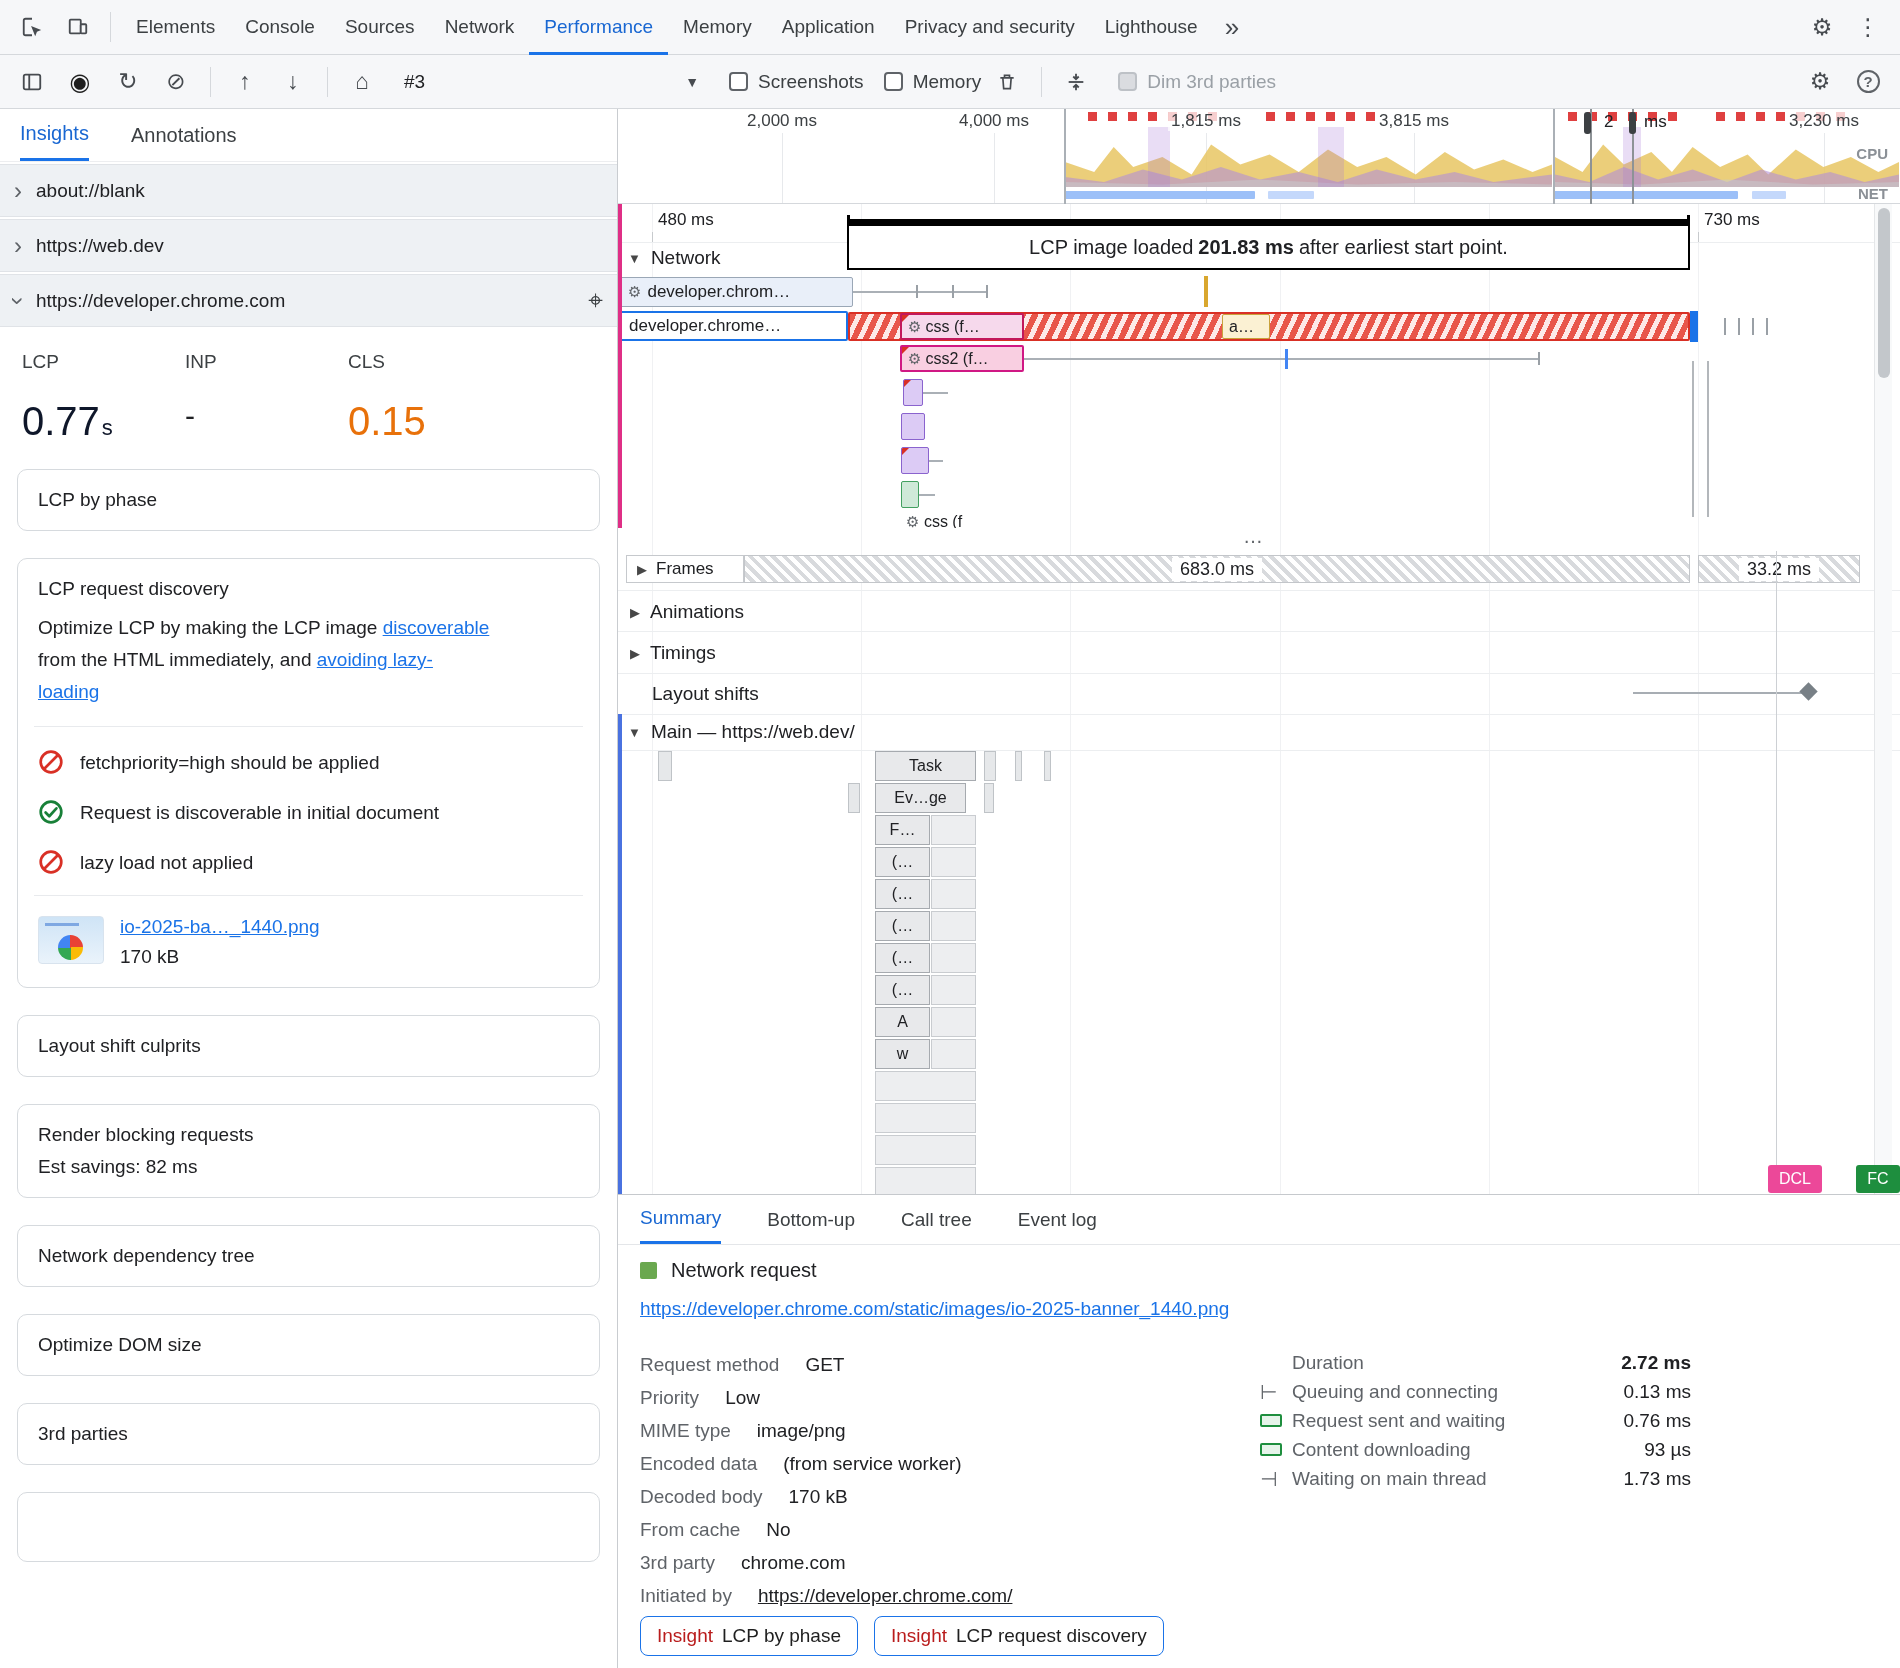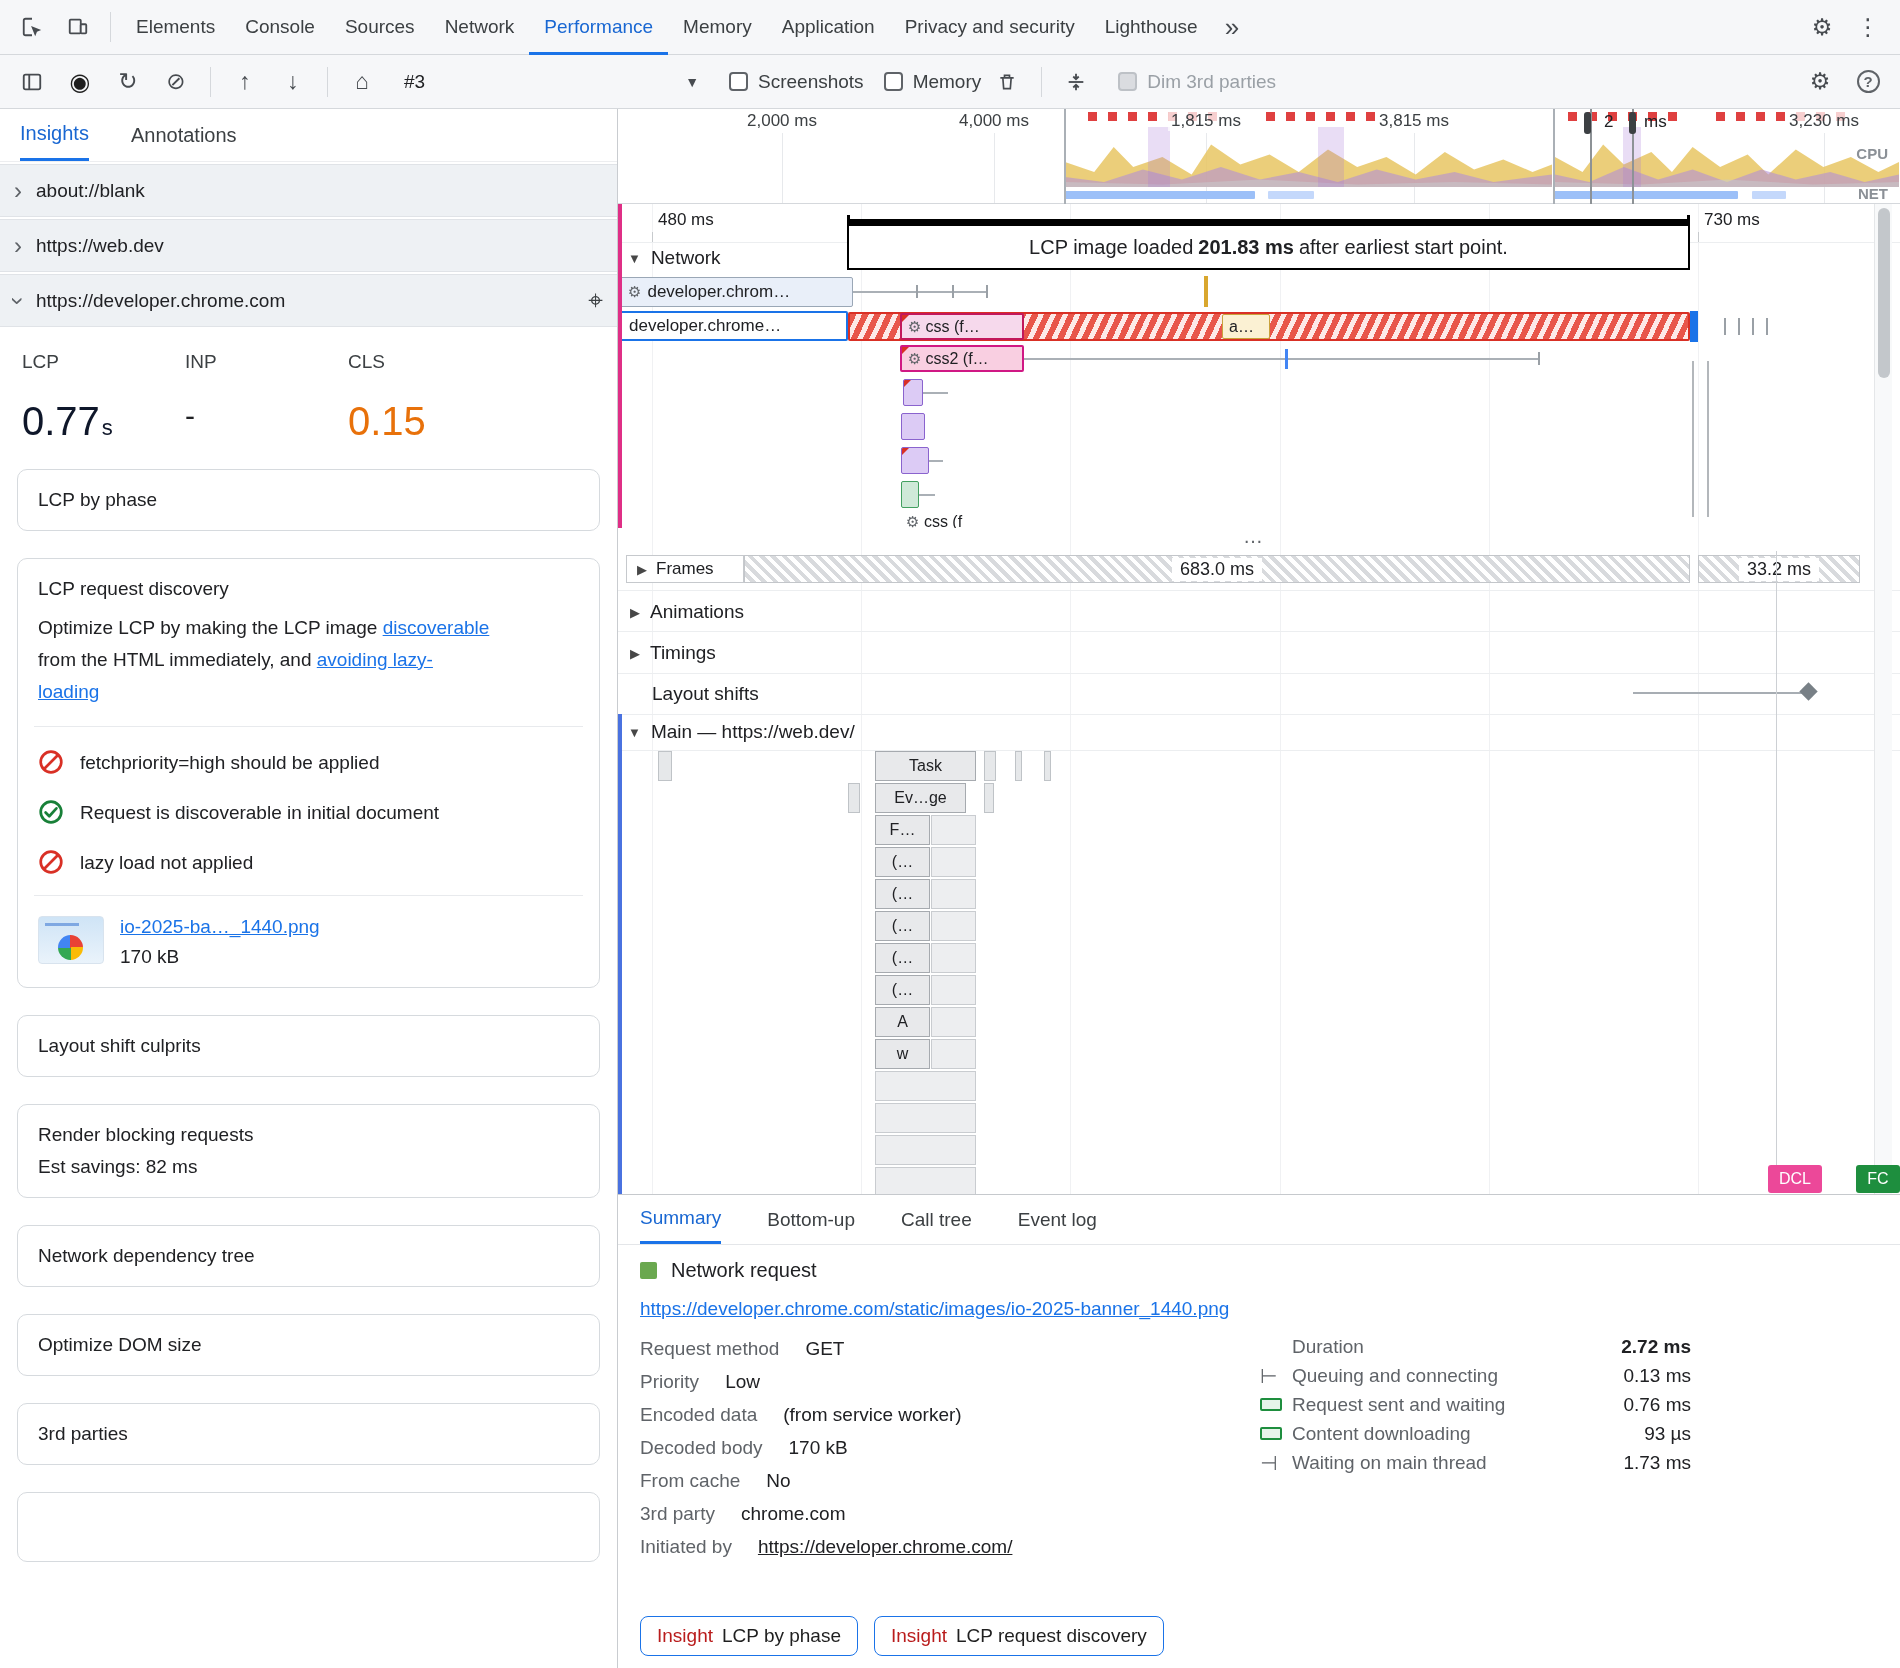"Request method" .d-cols { margin-top: 12px -> 28px }
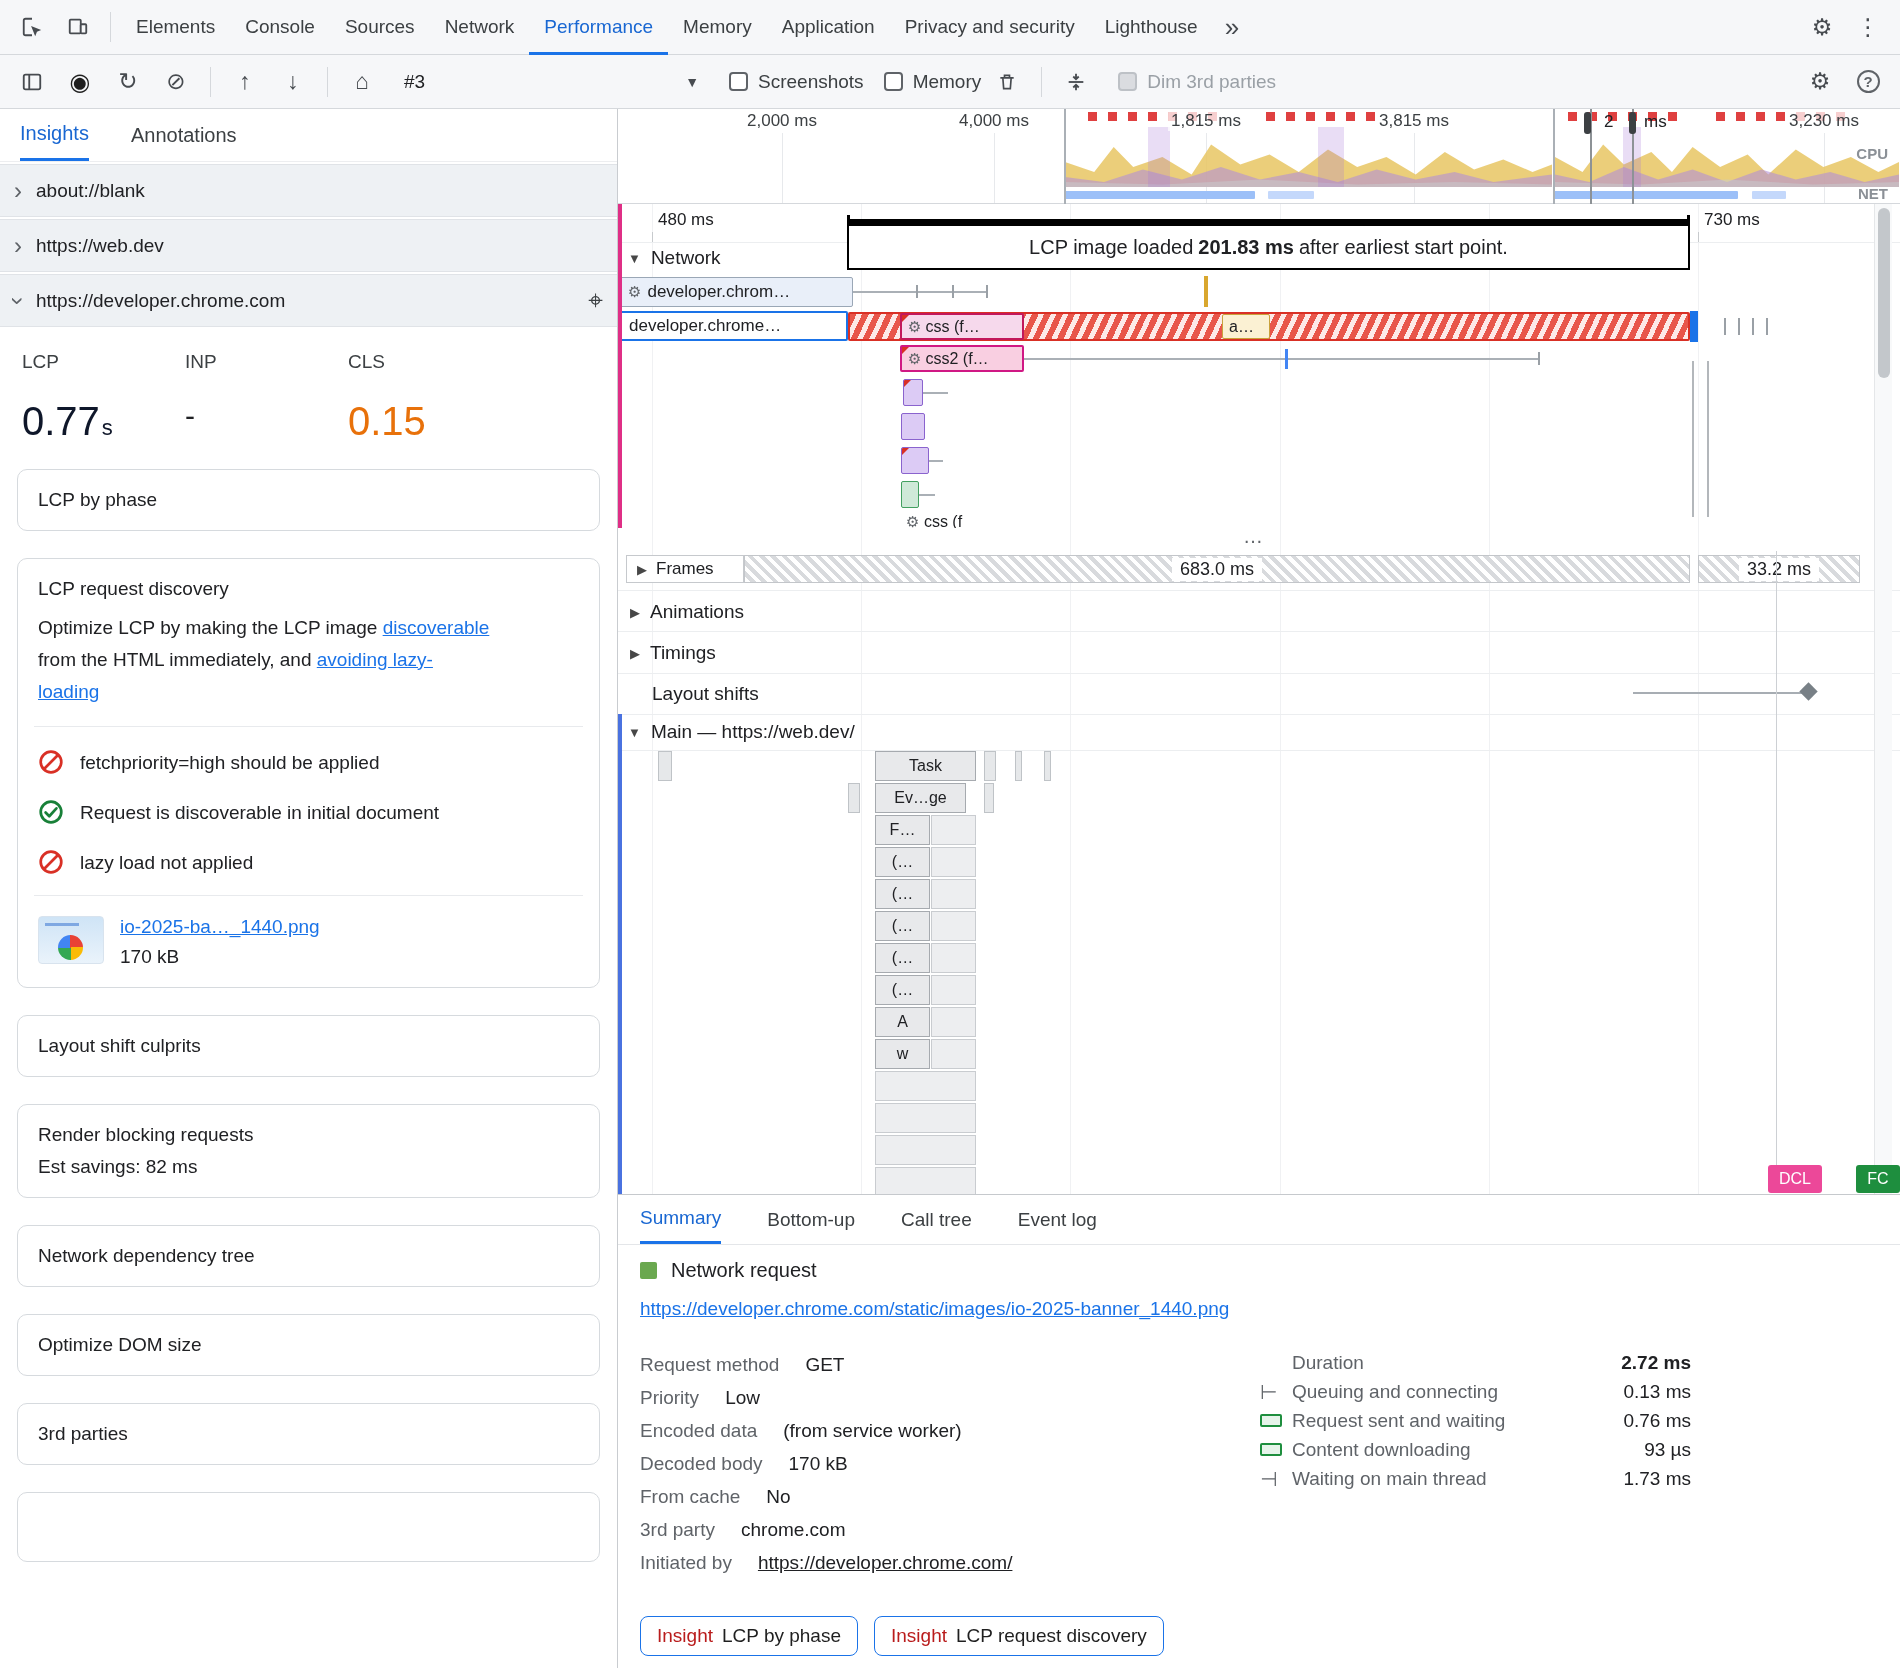"MIME type" div.kv { html: none -> <div> <span>MIME type</span> <span>image/png</span> </div> }
